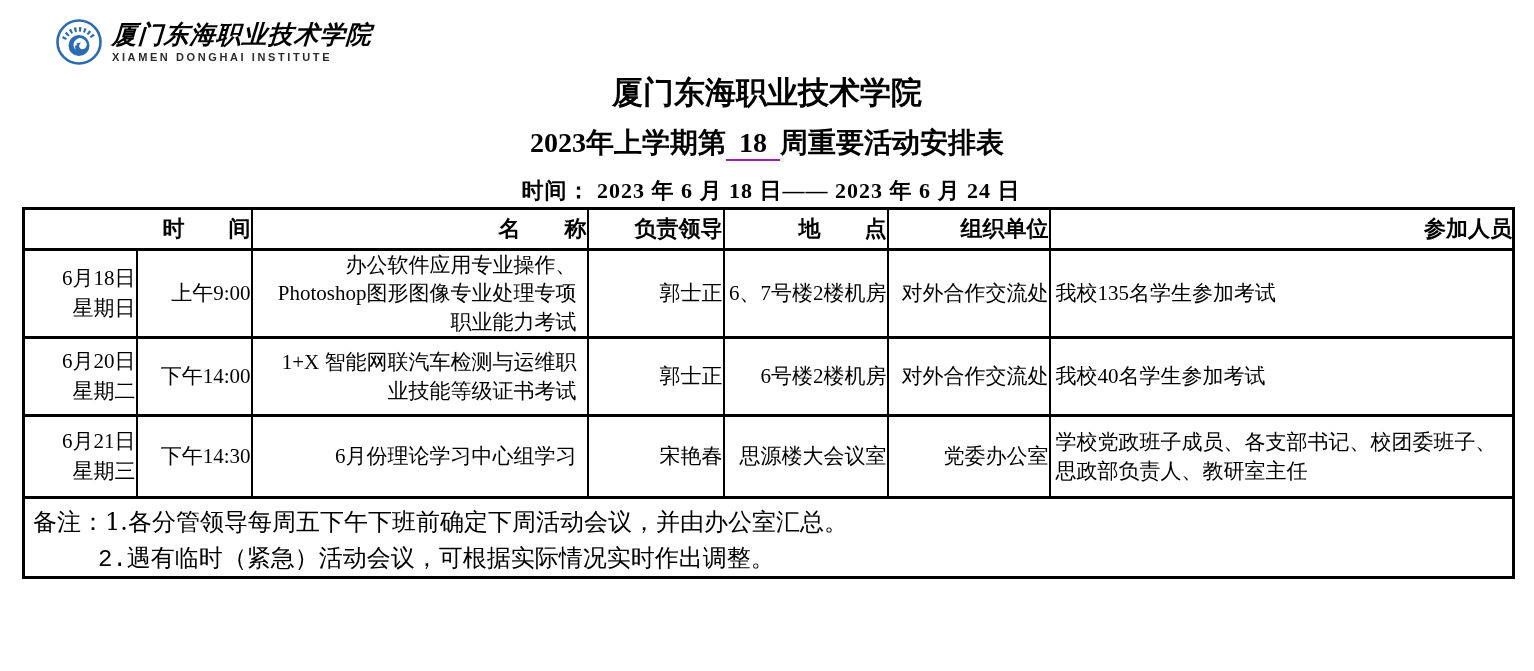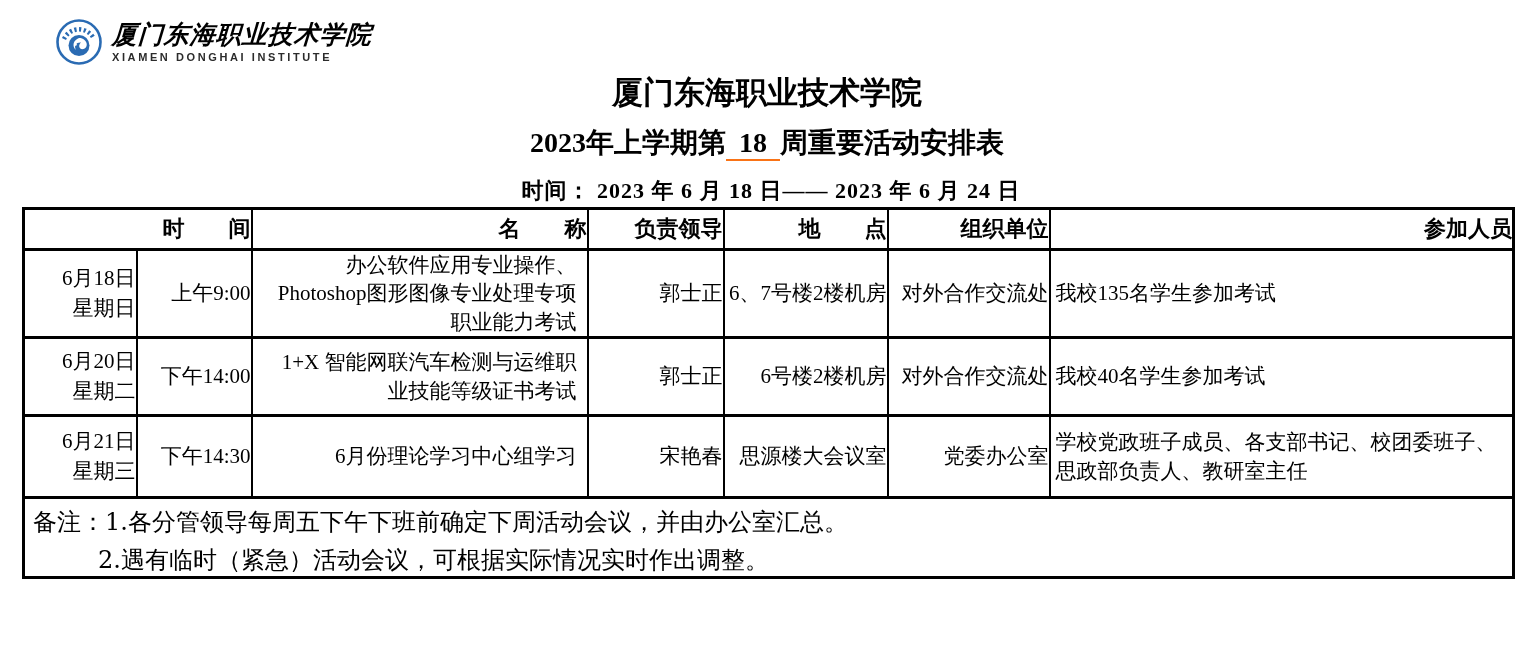"18" .week-underline { border-bottom: 2px solid #f97316 -> 2px solid #a21caf }
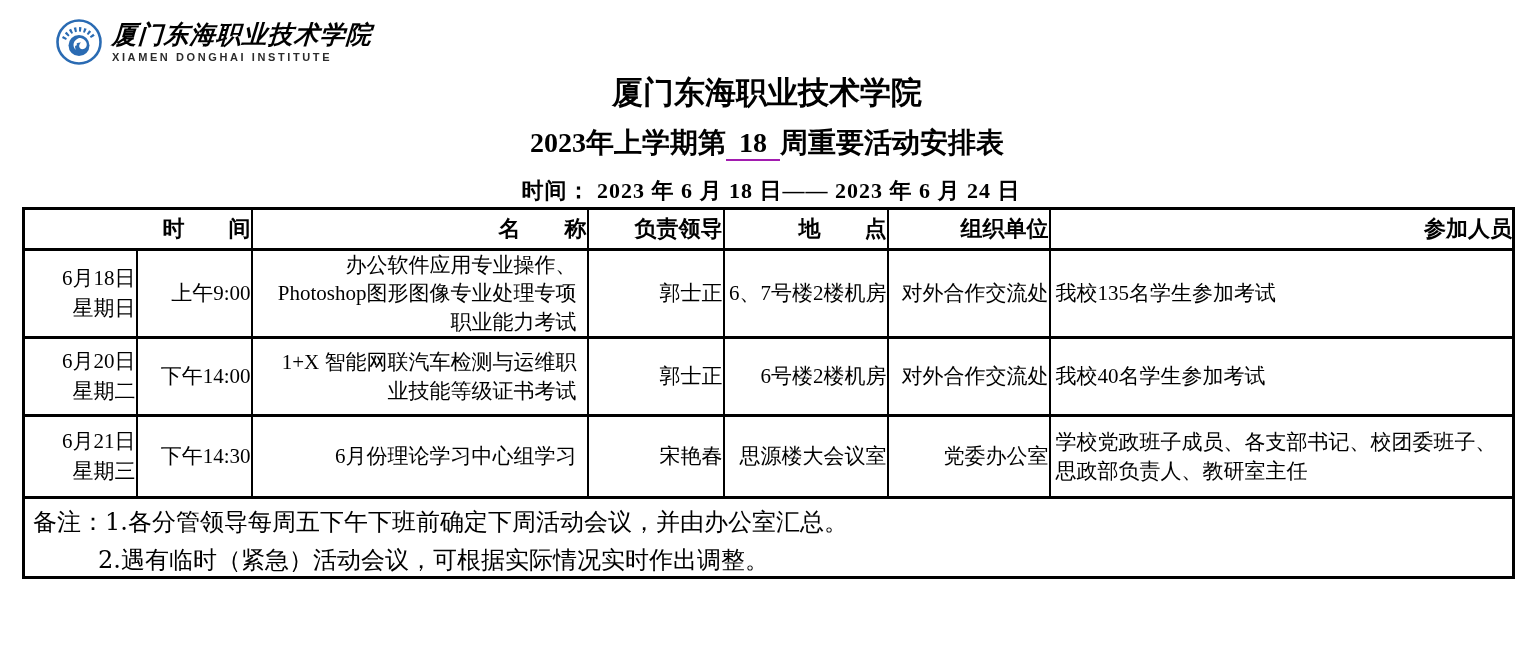"2.遇有临时（紧急）活动会议，可根据实际情况实时作出调整。" .note-line2 { font-family: none -> Liberation Mono, monospace }
